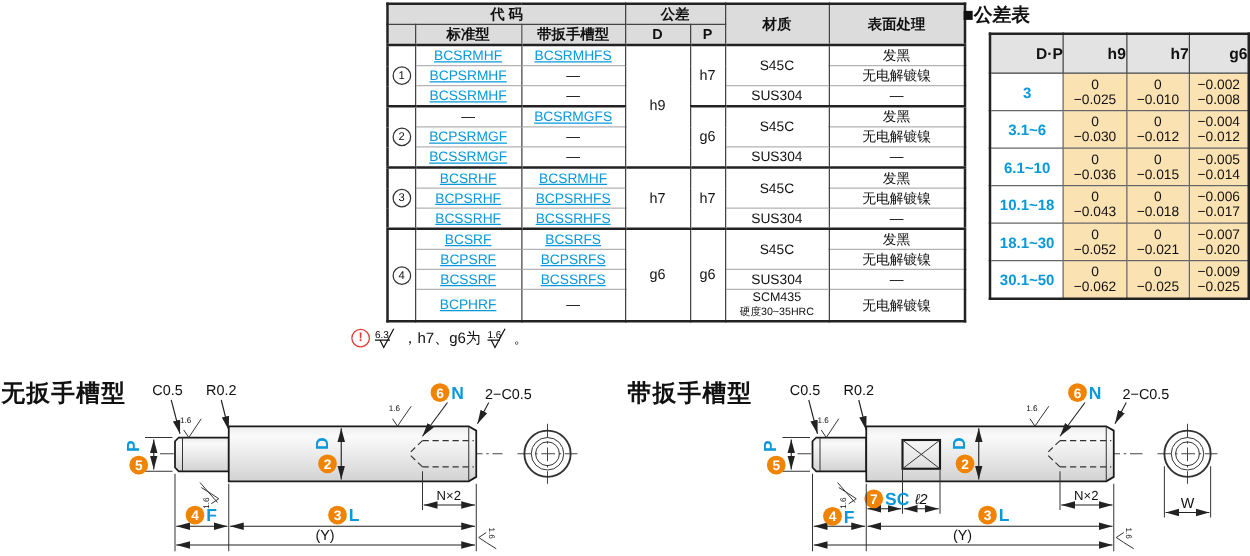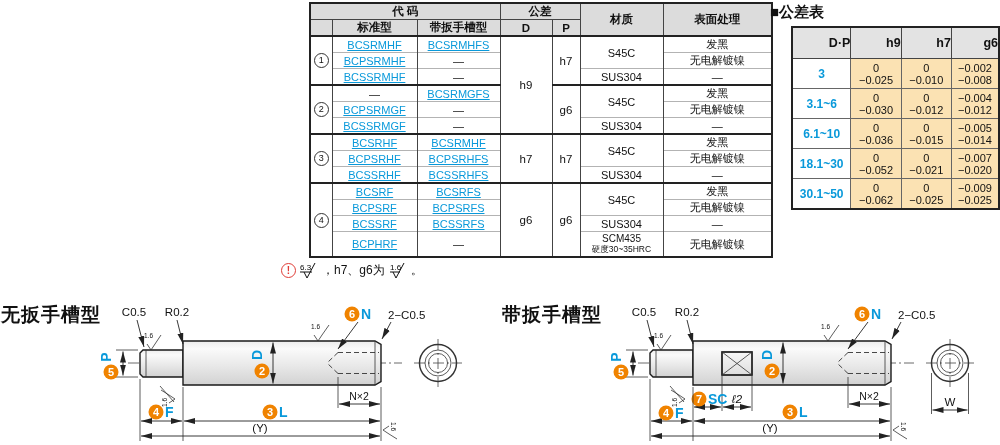"10.1~18" tr { html: none -> <tr> <td>10.1~18</td> <td> <div>0</div> <div>−0.043</div> </td> <td> <div>0</div> <div>−0.018</div> </td> <td> <div>−0.006</div> <div>−0.017</div> </td> </tr> }
